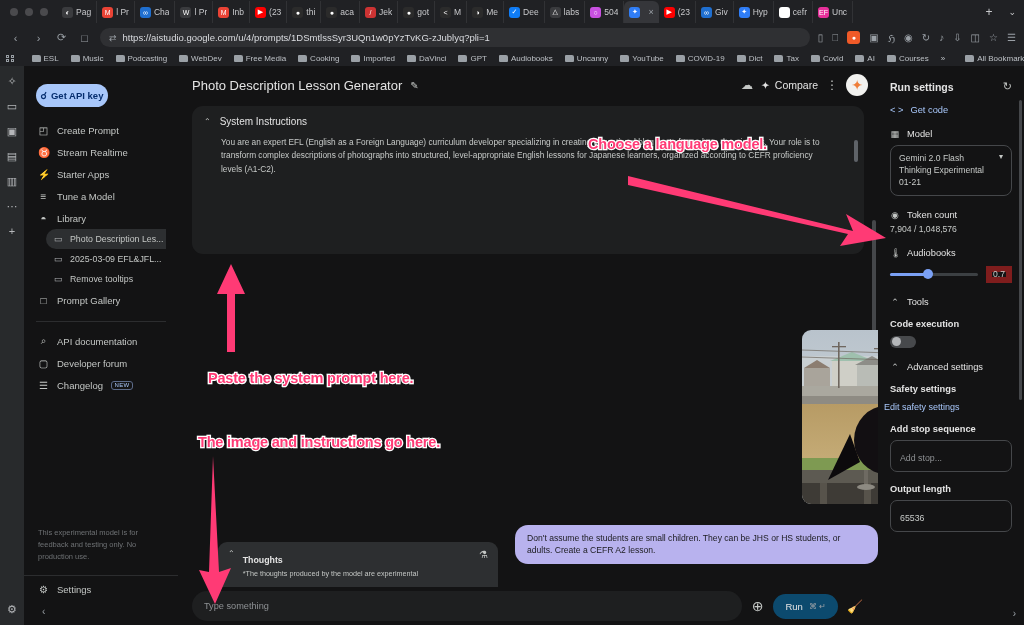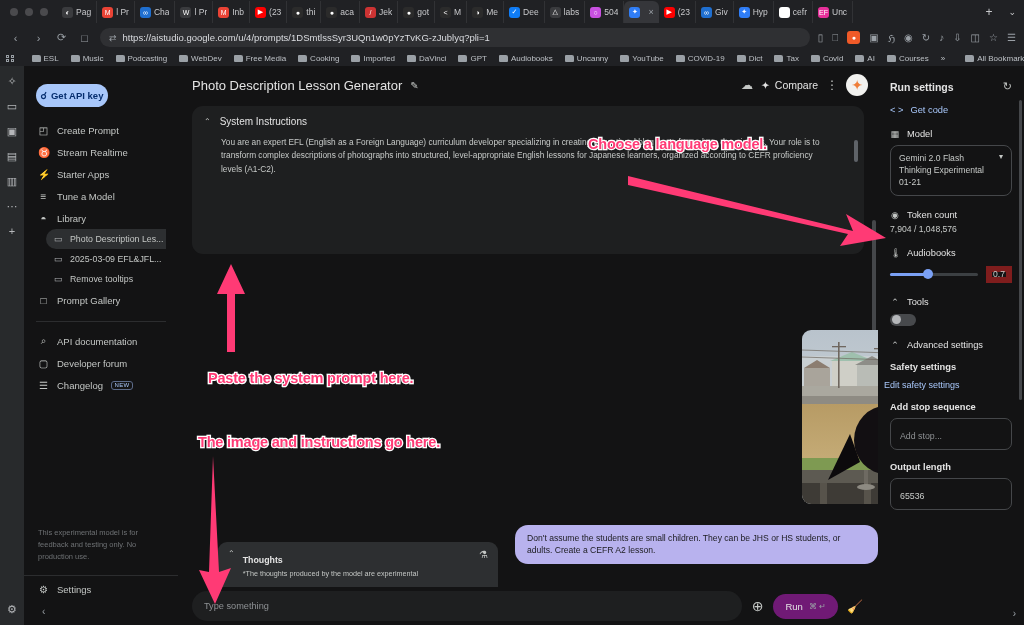"Code execution" div.rp-sub { html: none -> <div>Code execution</div> }
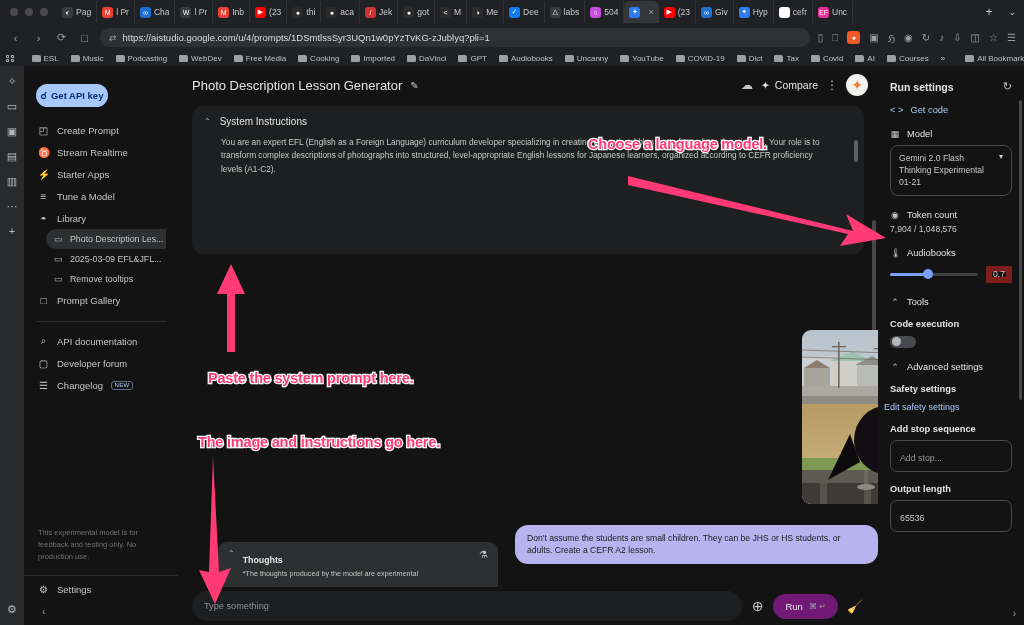"Run" .runbtn { background: #701a75 -> #0c4a6e }
